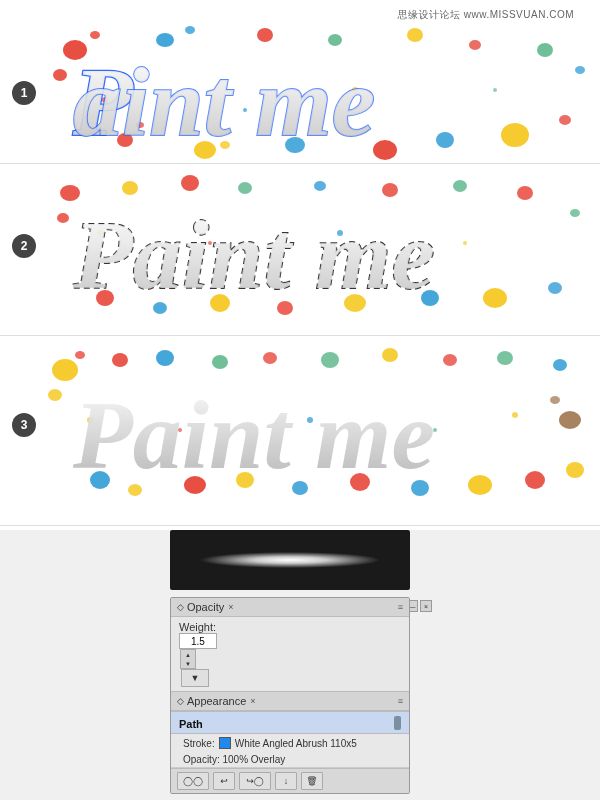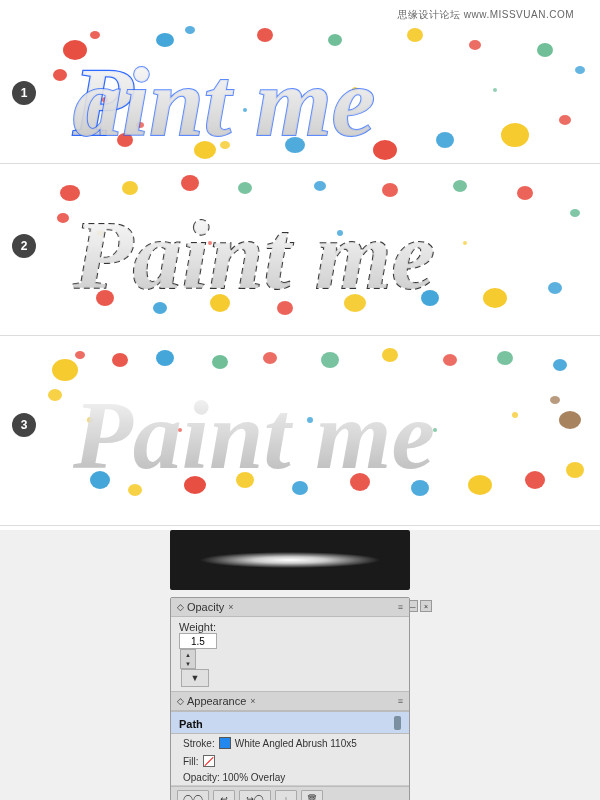"Fill:" div.appearance-item-row { html: <div> <span>Fill:</span> <div></div> </div> -> none }
